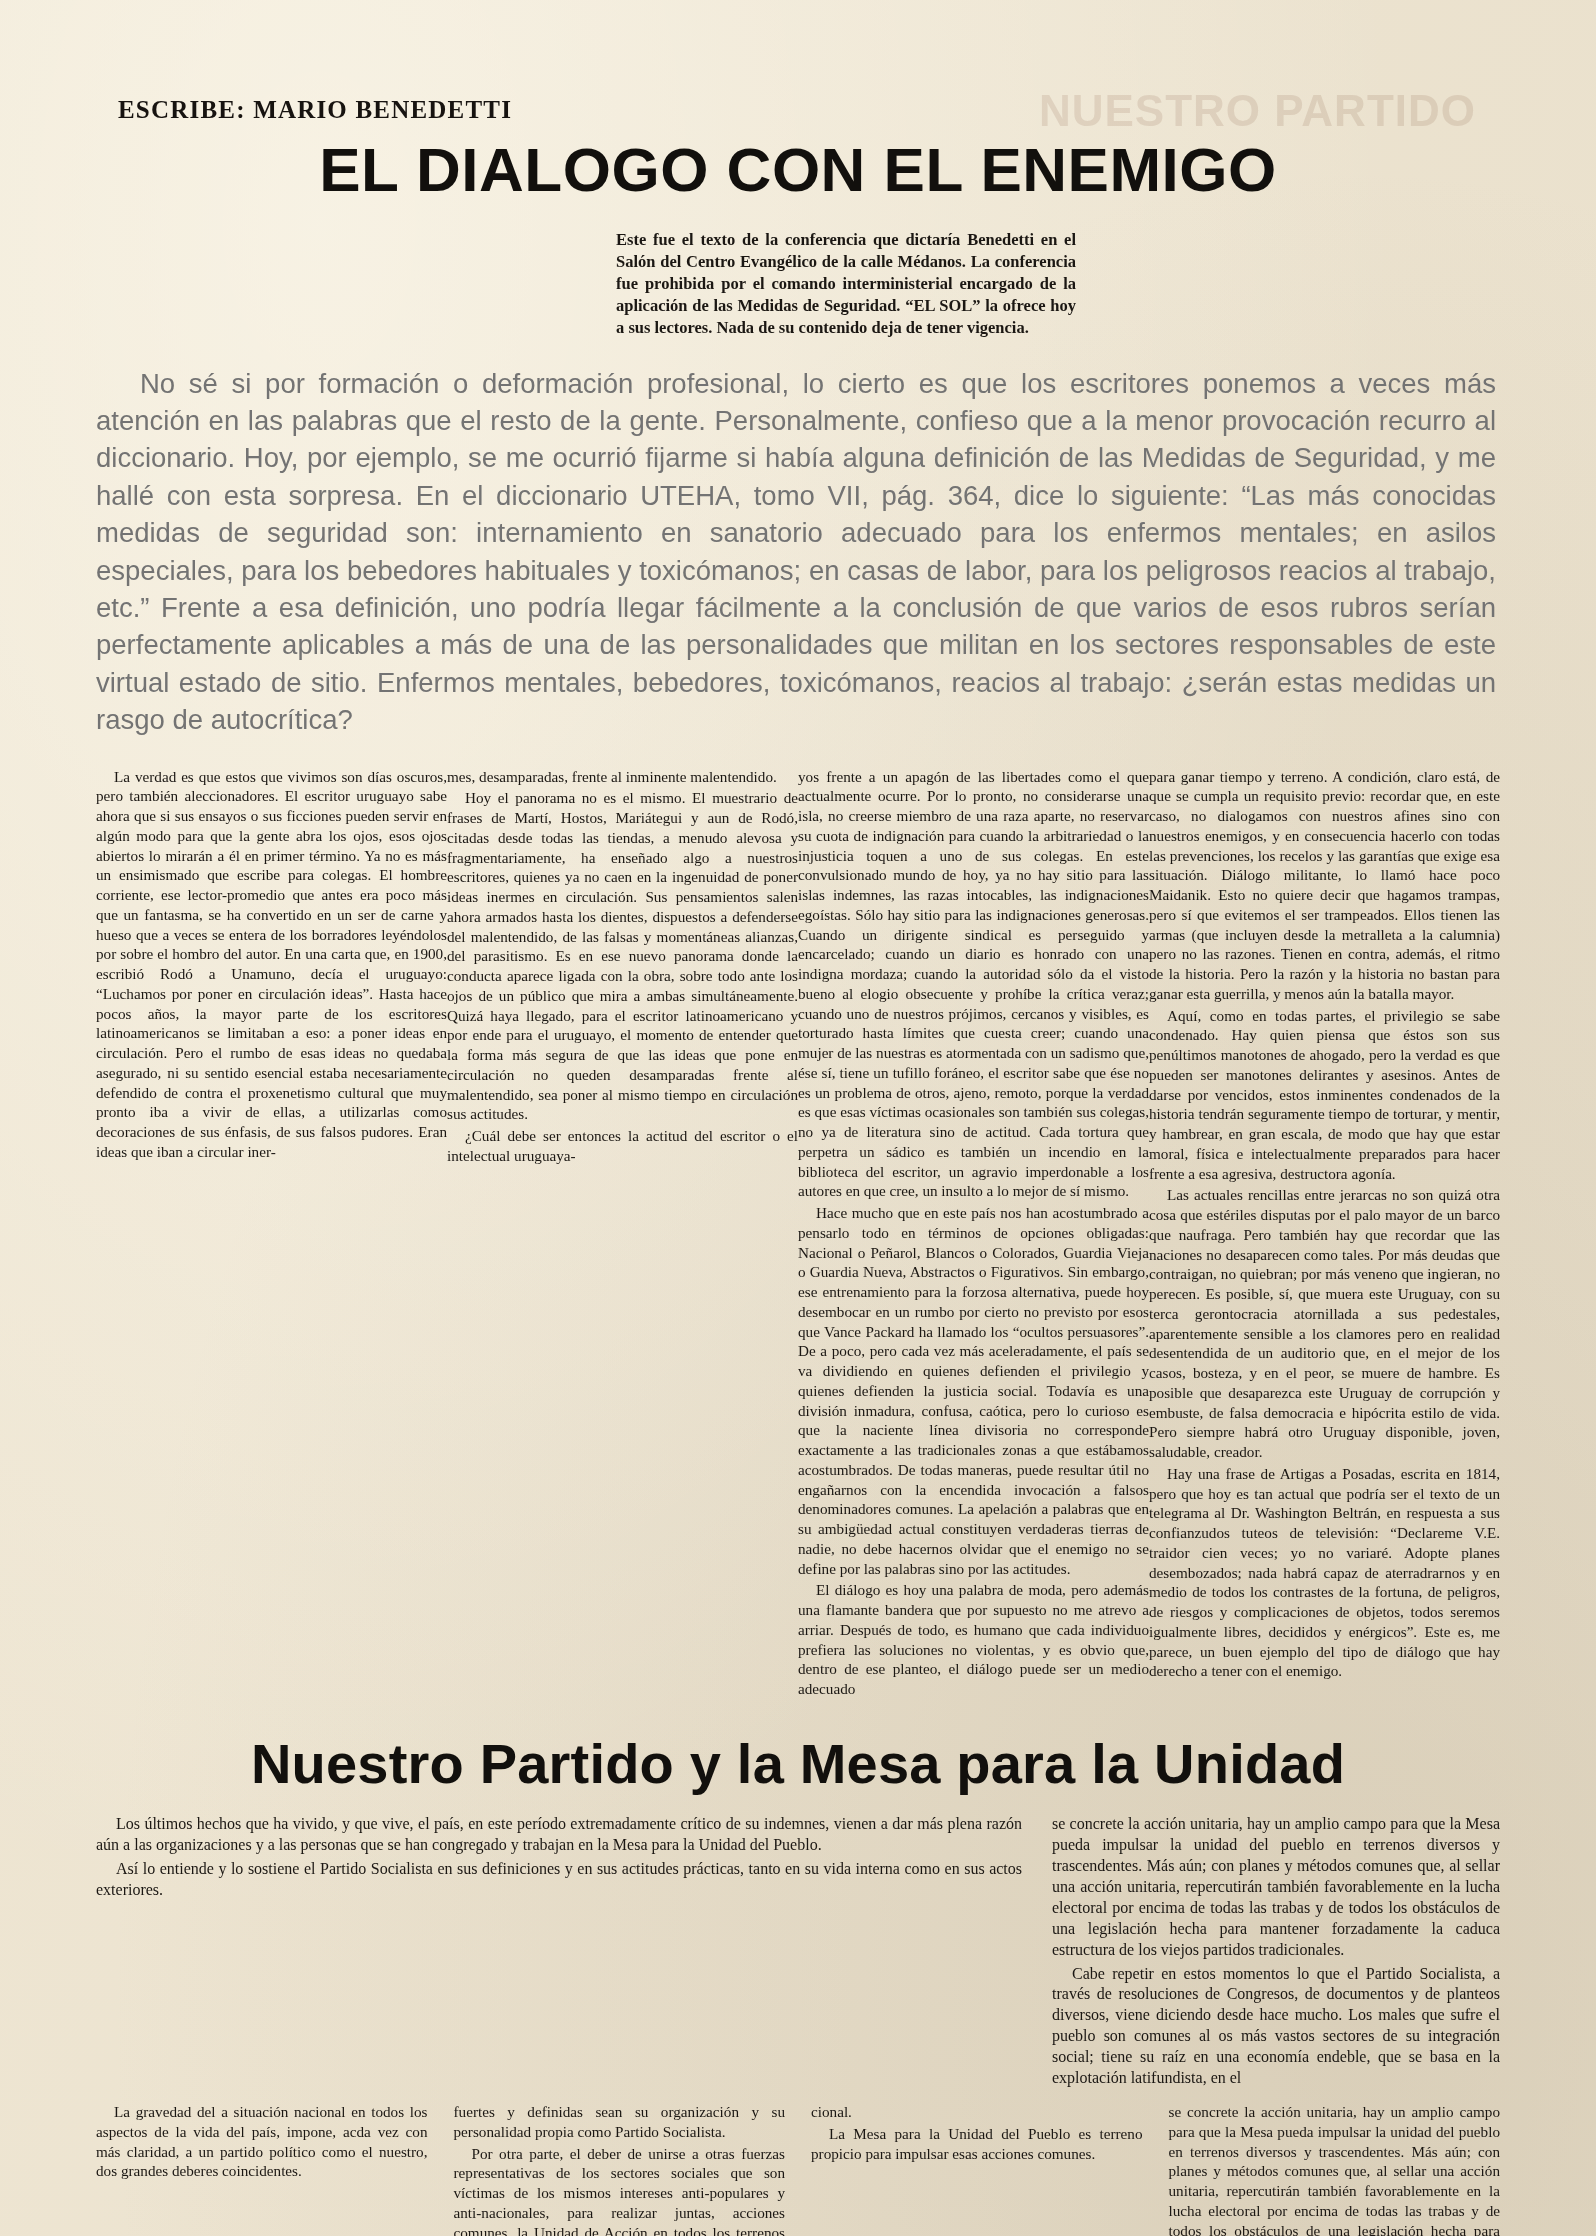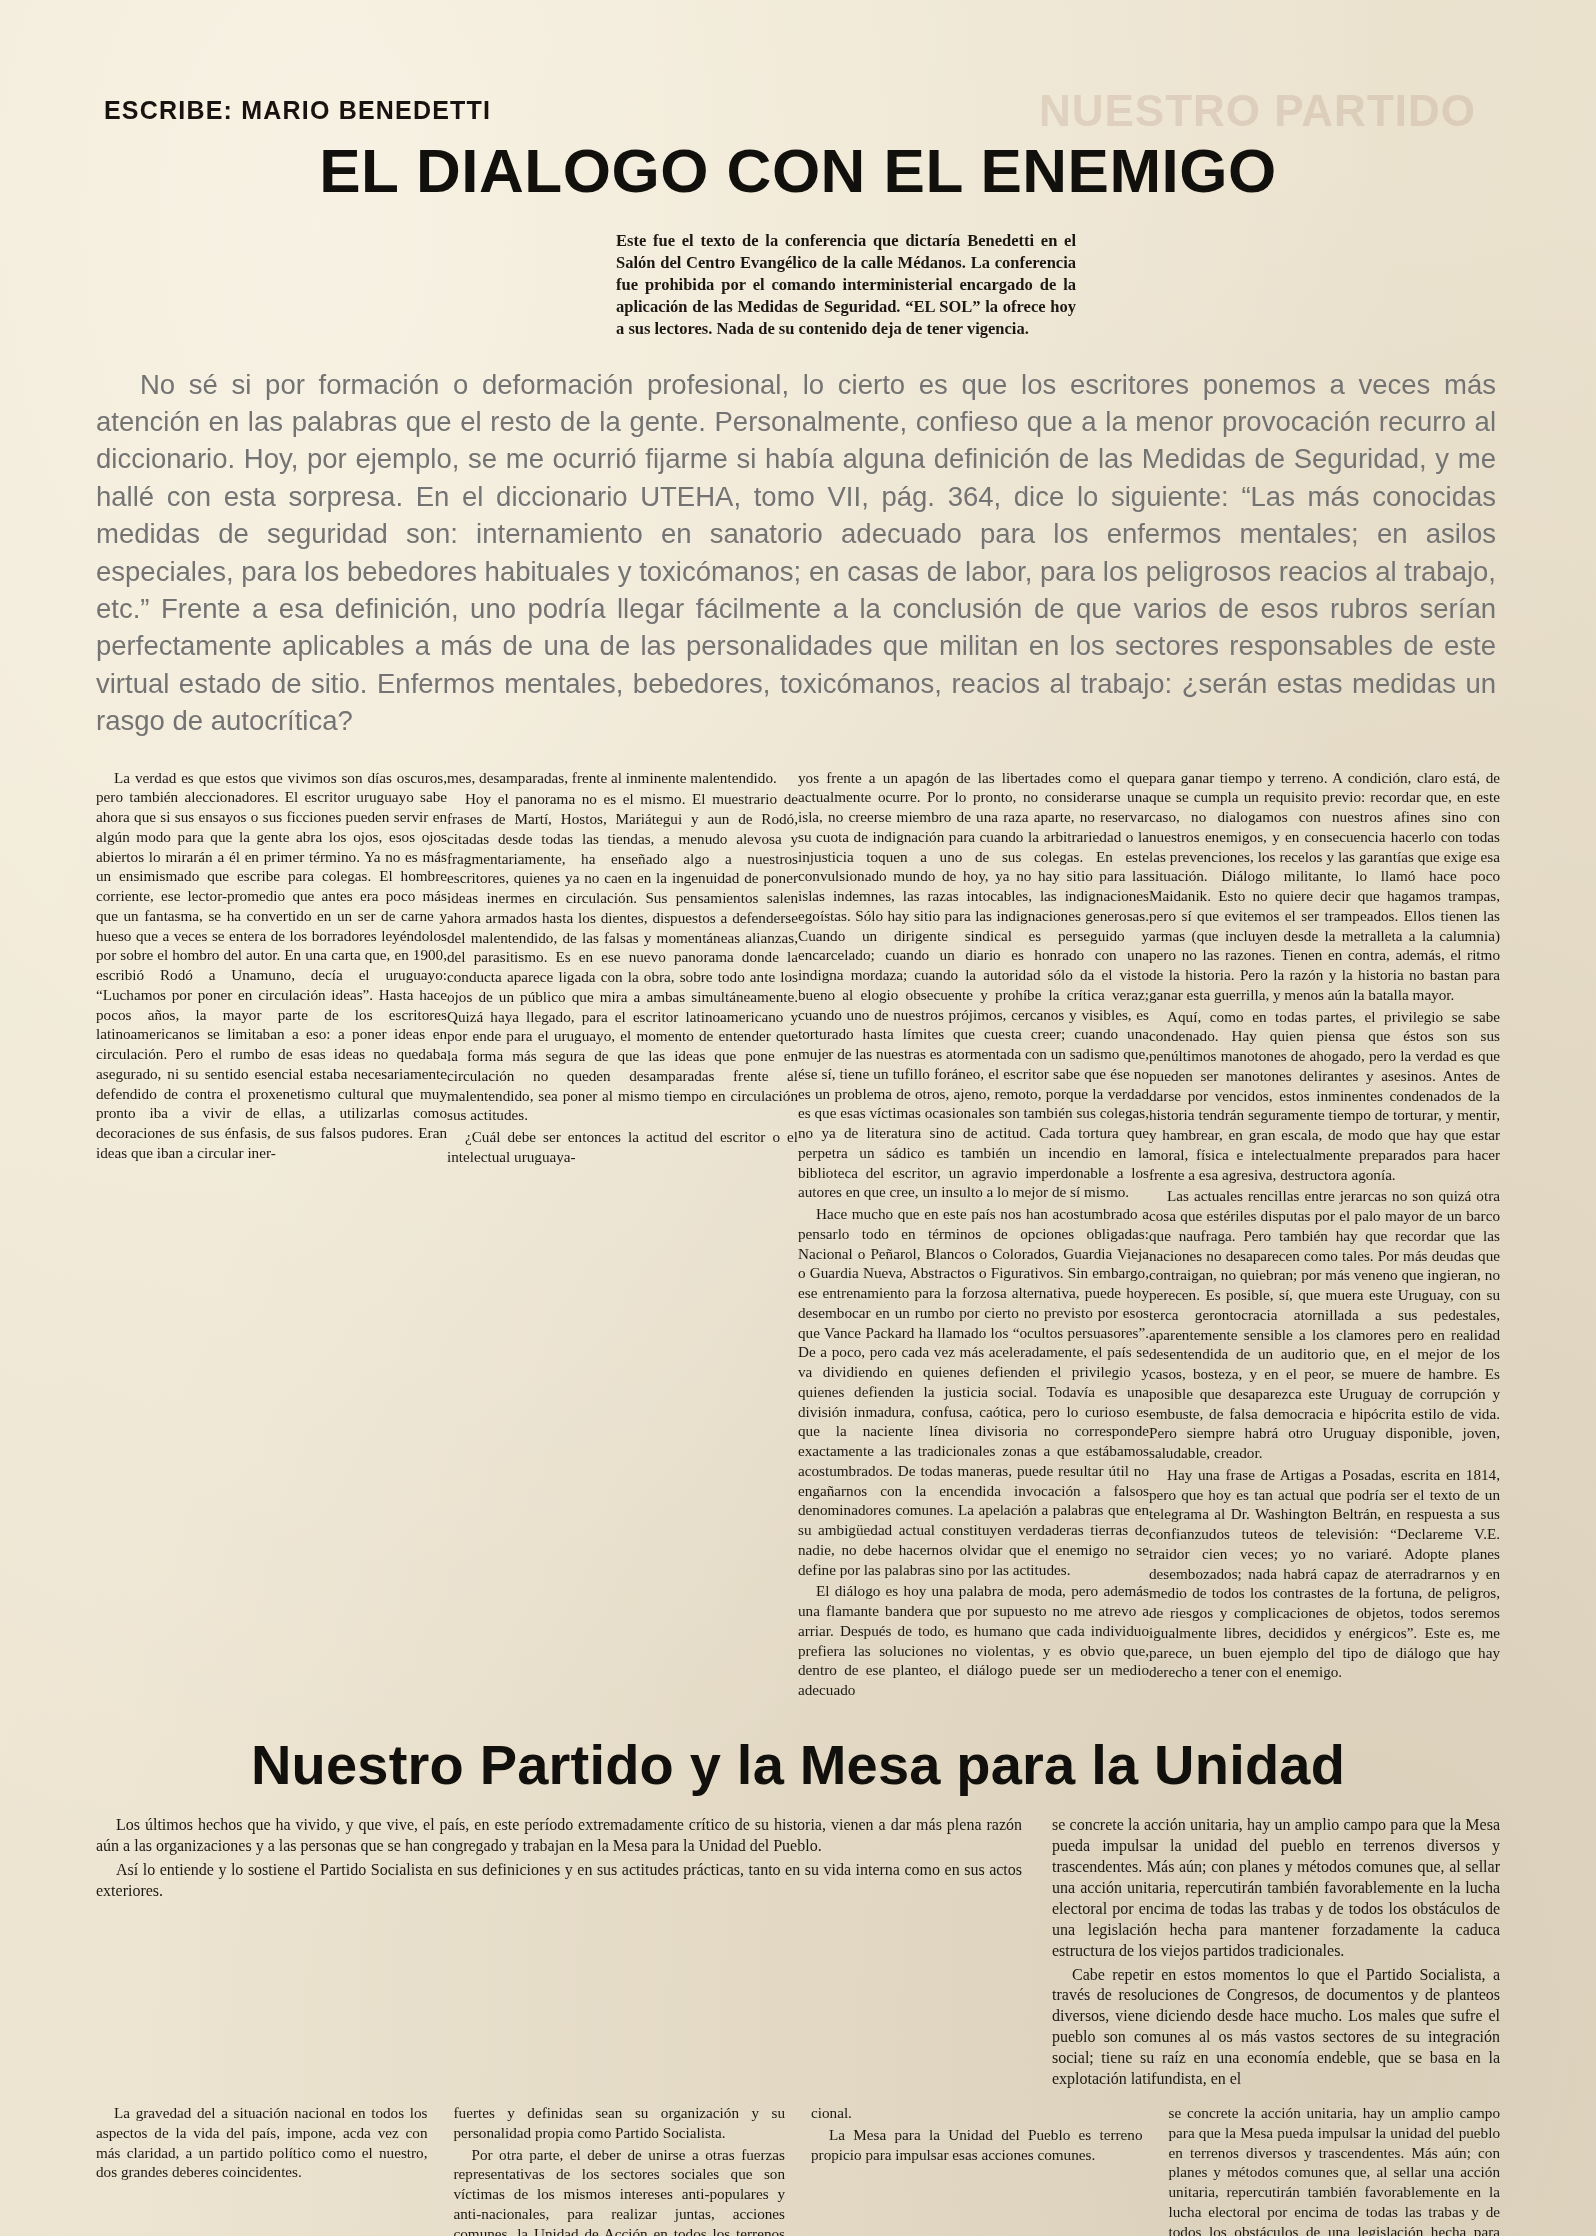"ESCRIBE: MARIO BENEDETTI" .byline { font-family: Liberation Sans, sans-serif -> Liberation Serif, serif; margin: 0 0 10px 8px -> 0 0 10px 22px }
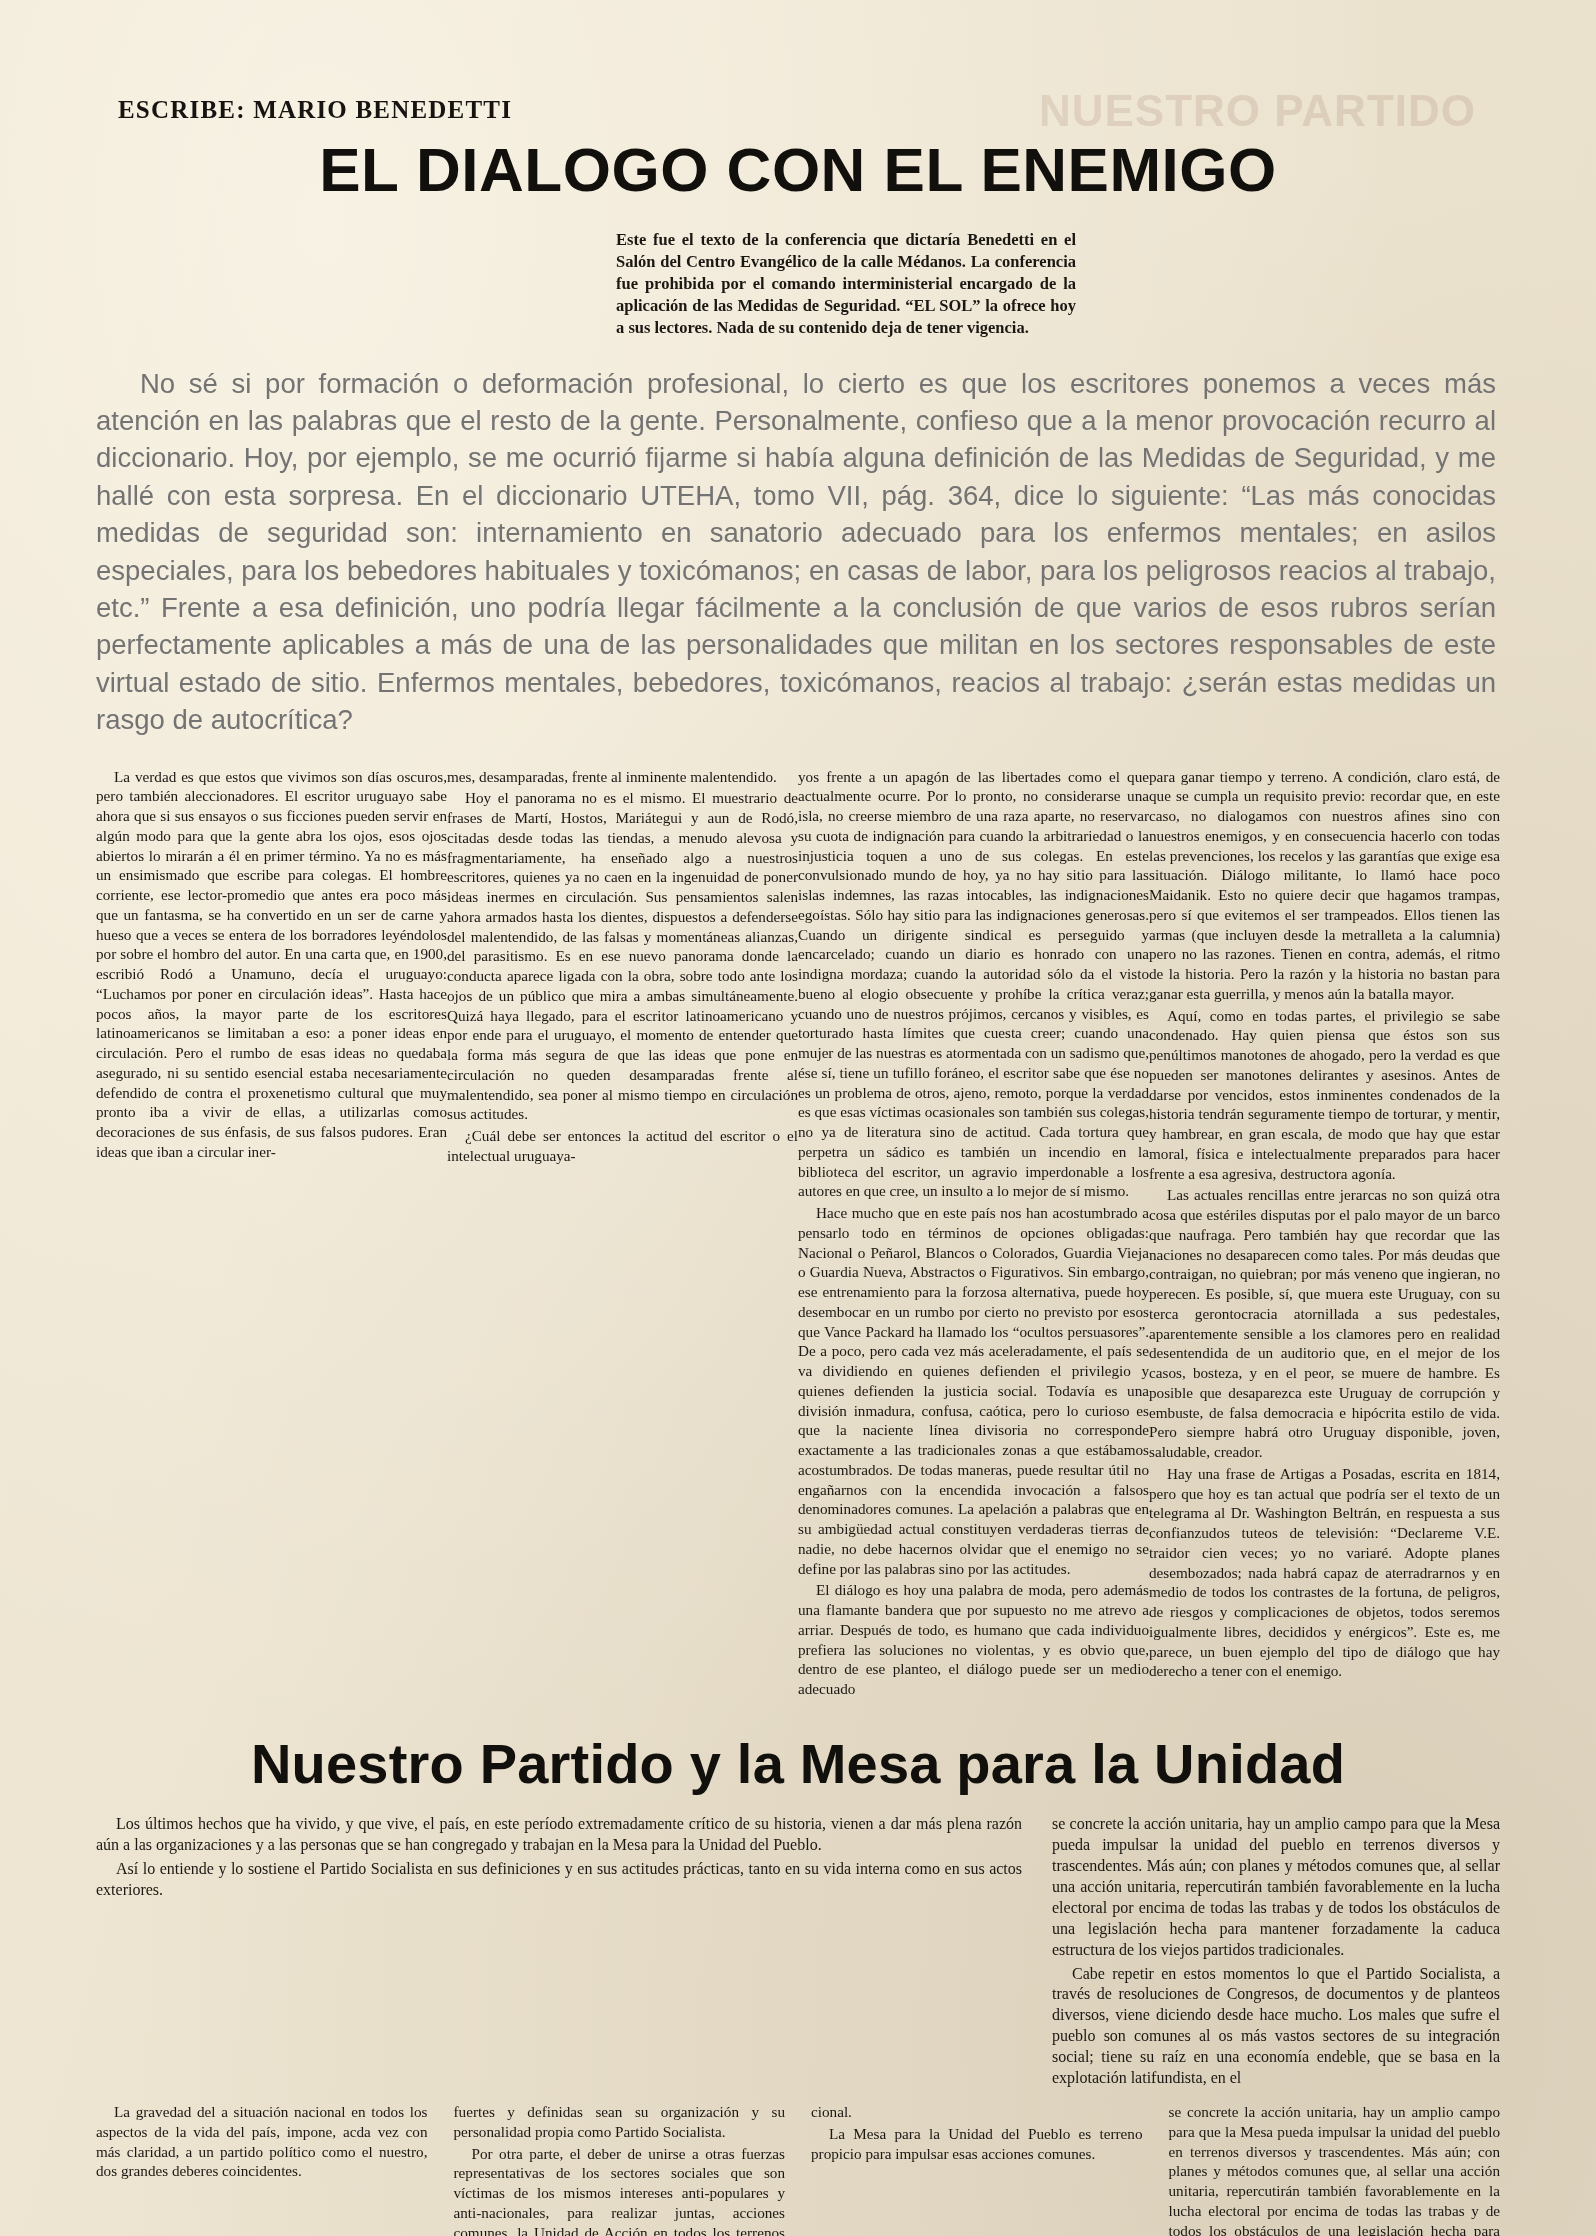"Los últimos hechos que ha" p { text: historia -> indemnes }
